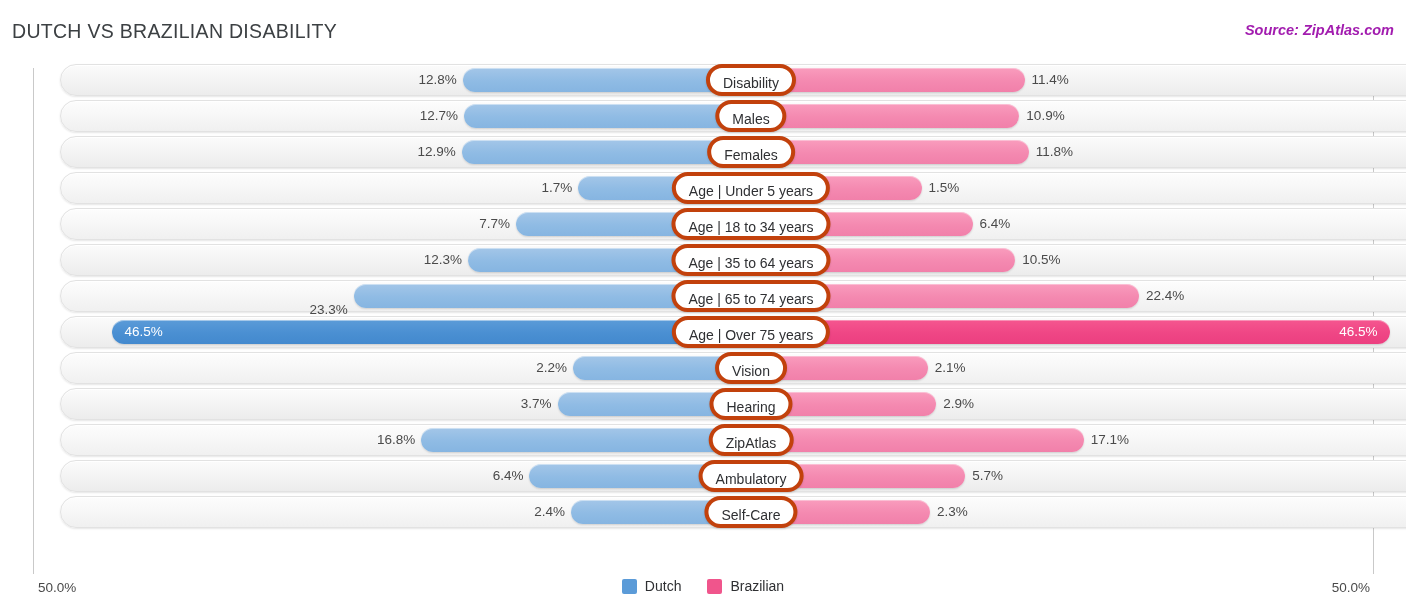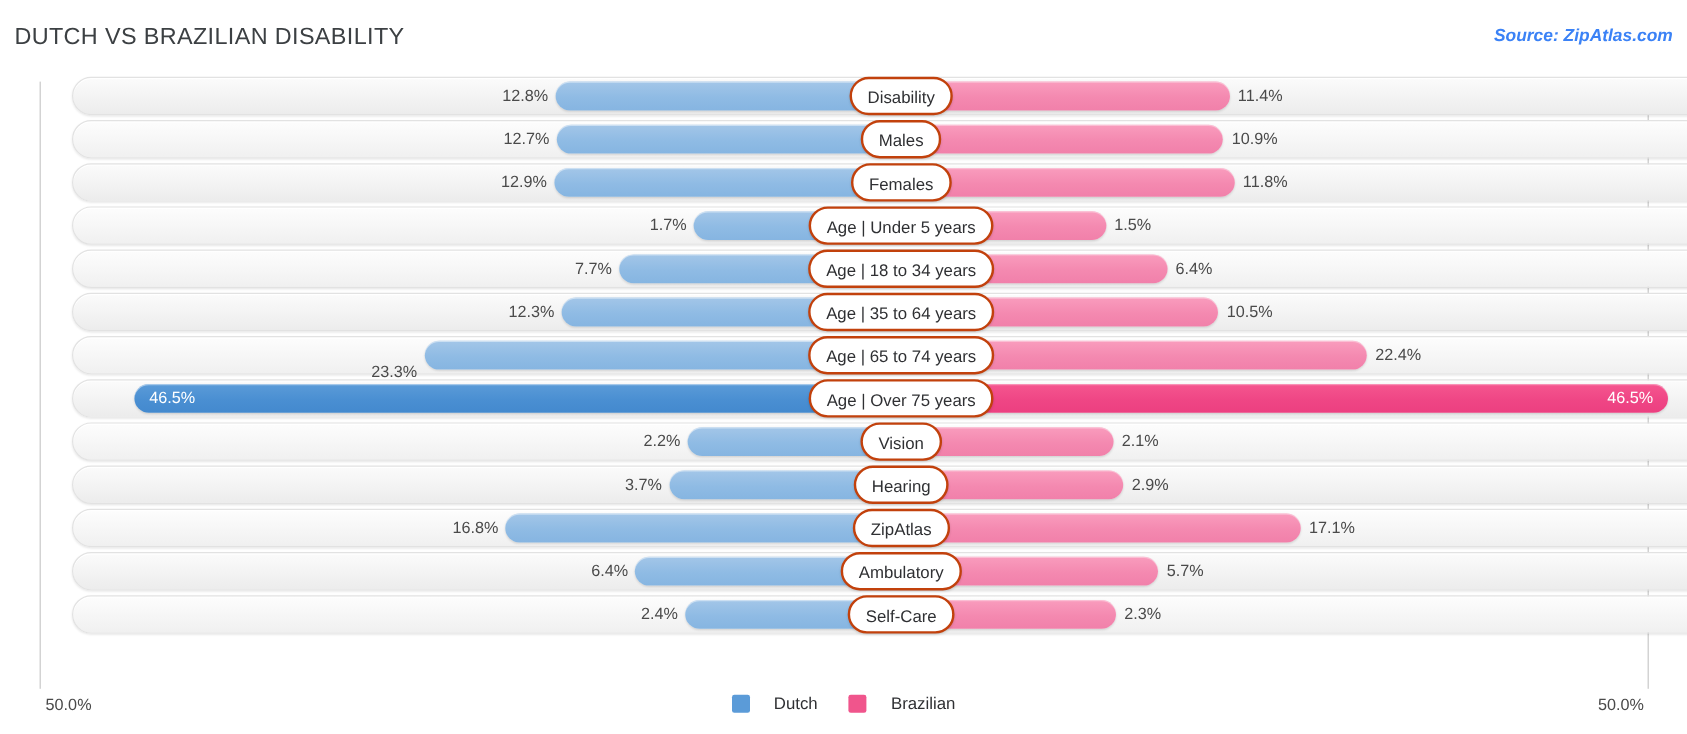"Source: ZipAtlas.com" .source { color: #3b82f6 -> #a21caf }
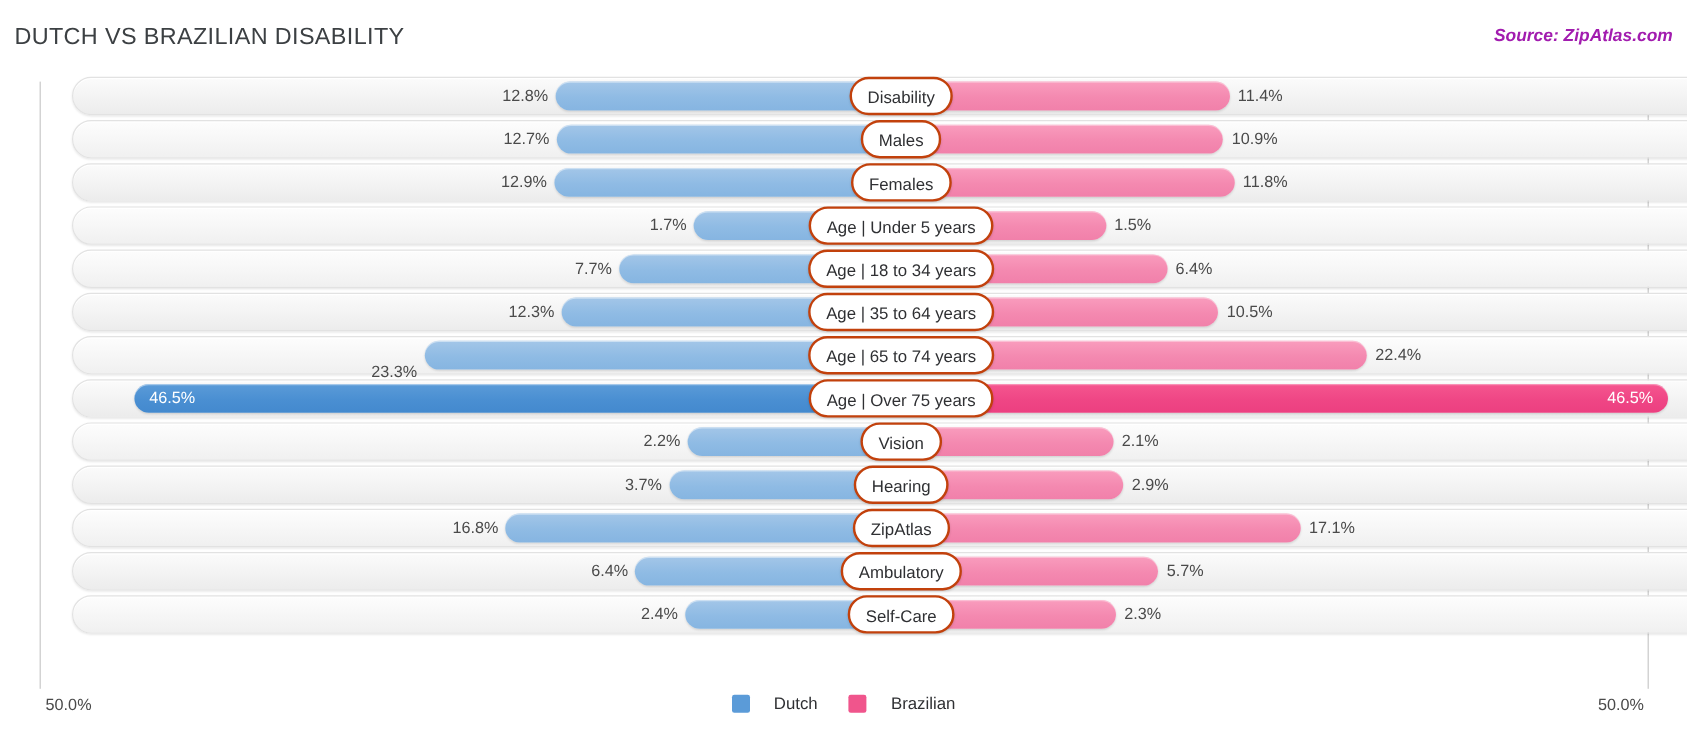"Disability" .pill { border: 2px solid #c2410c -> 4px solid #c2410c }
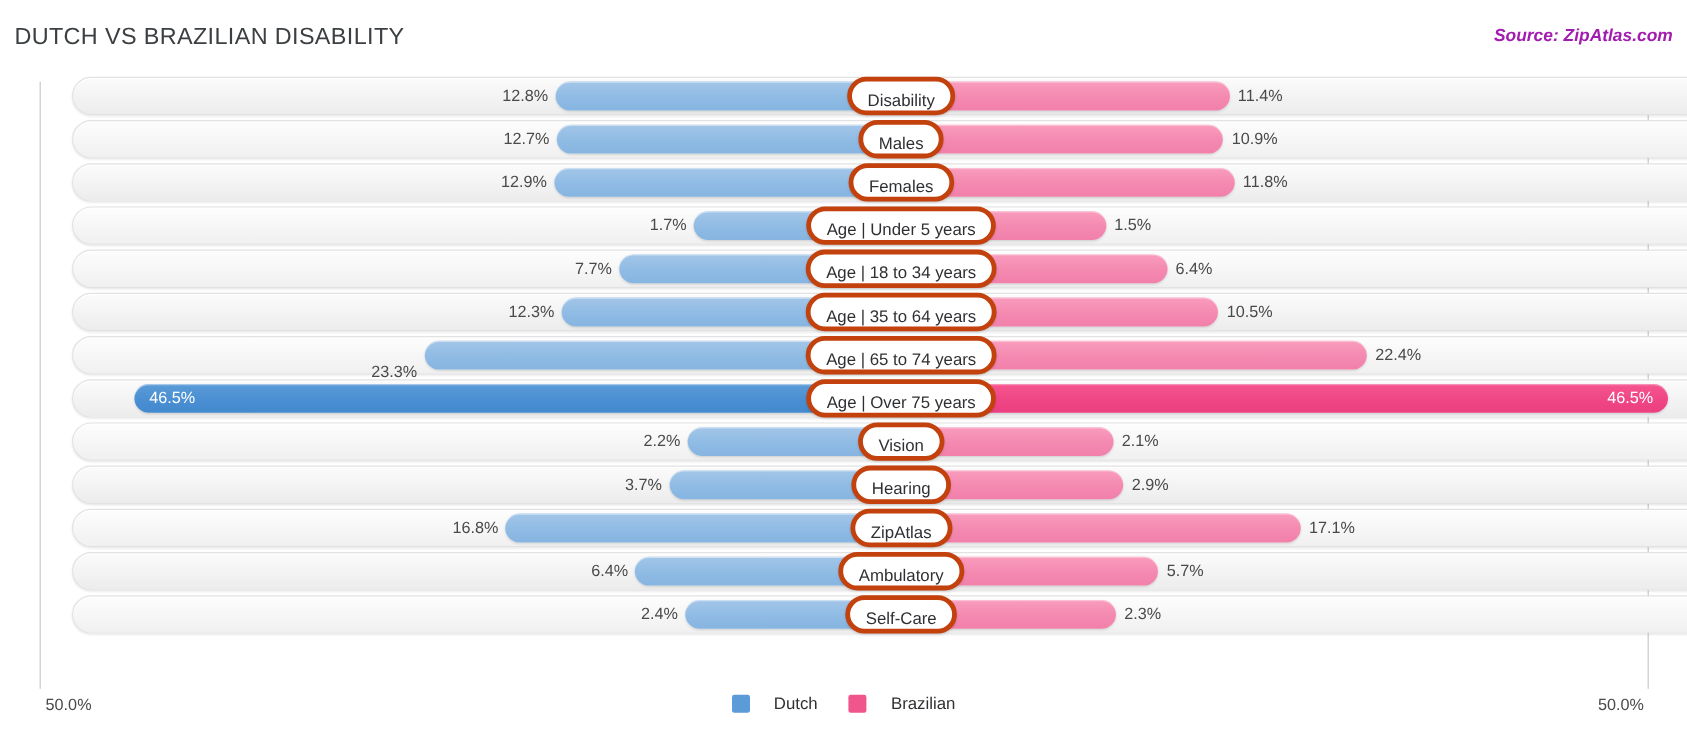"Dutch" .legend-item { gap: 20px -> 8px }
